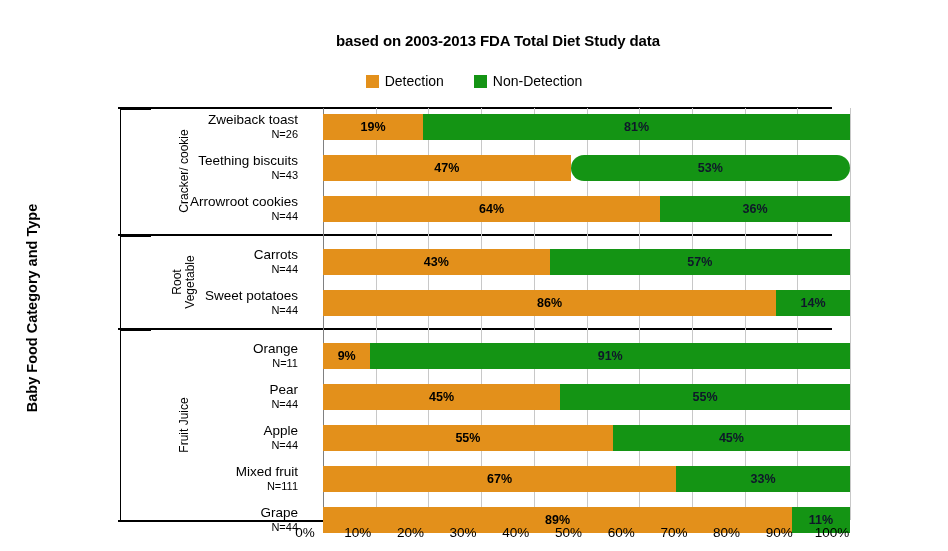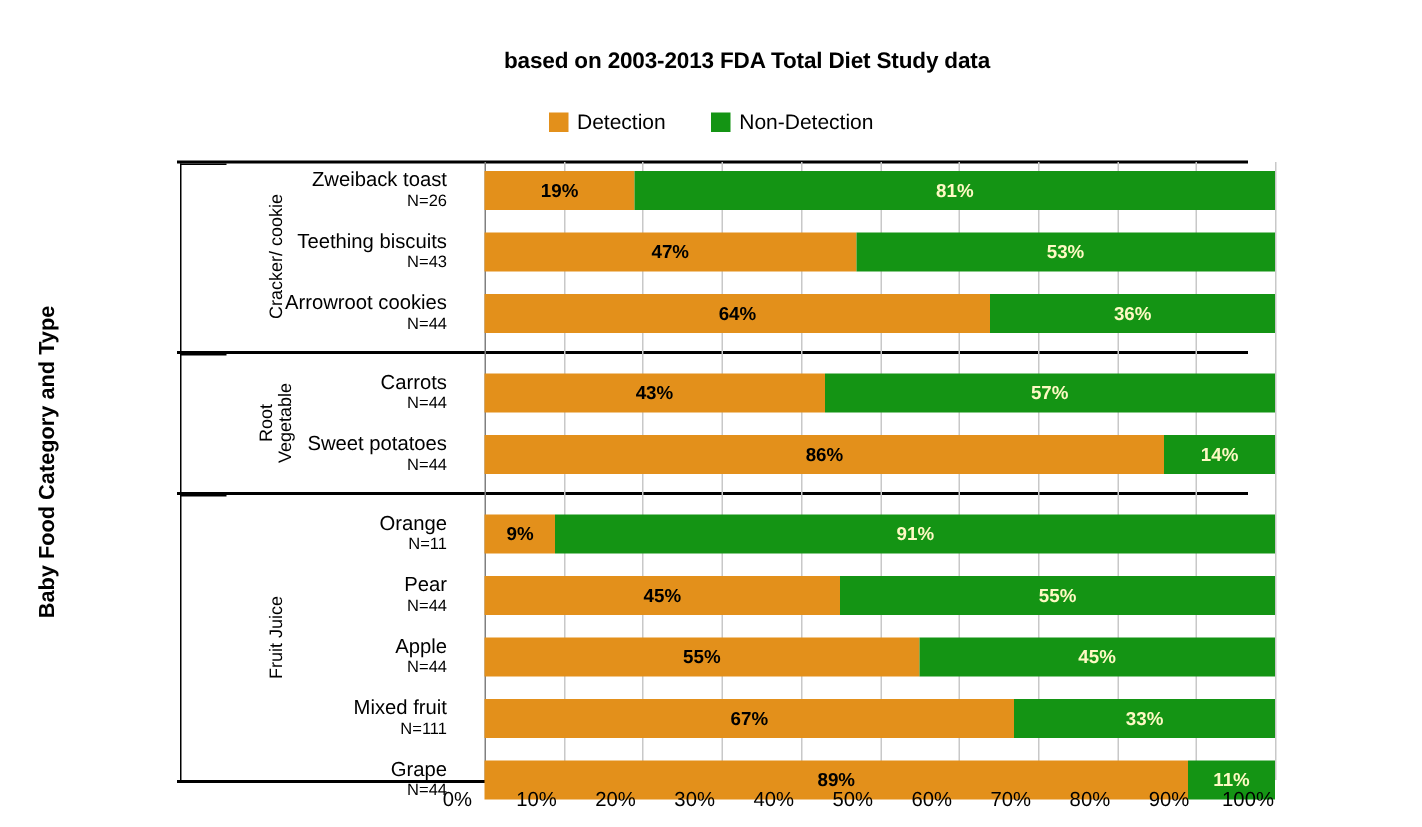"81%" .seg-label.white { color: #fef9c3 -> #0f172a }
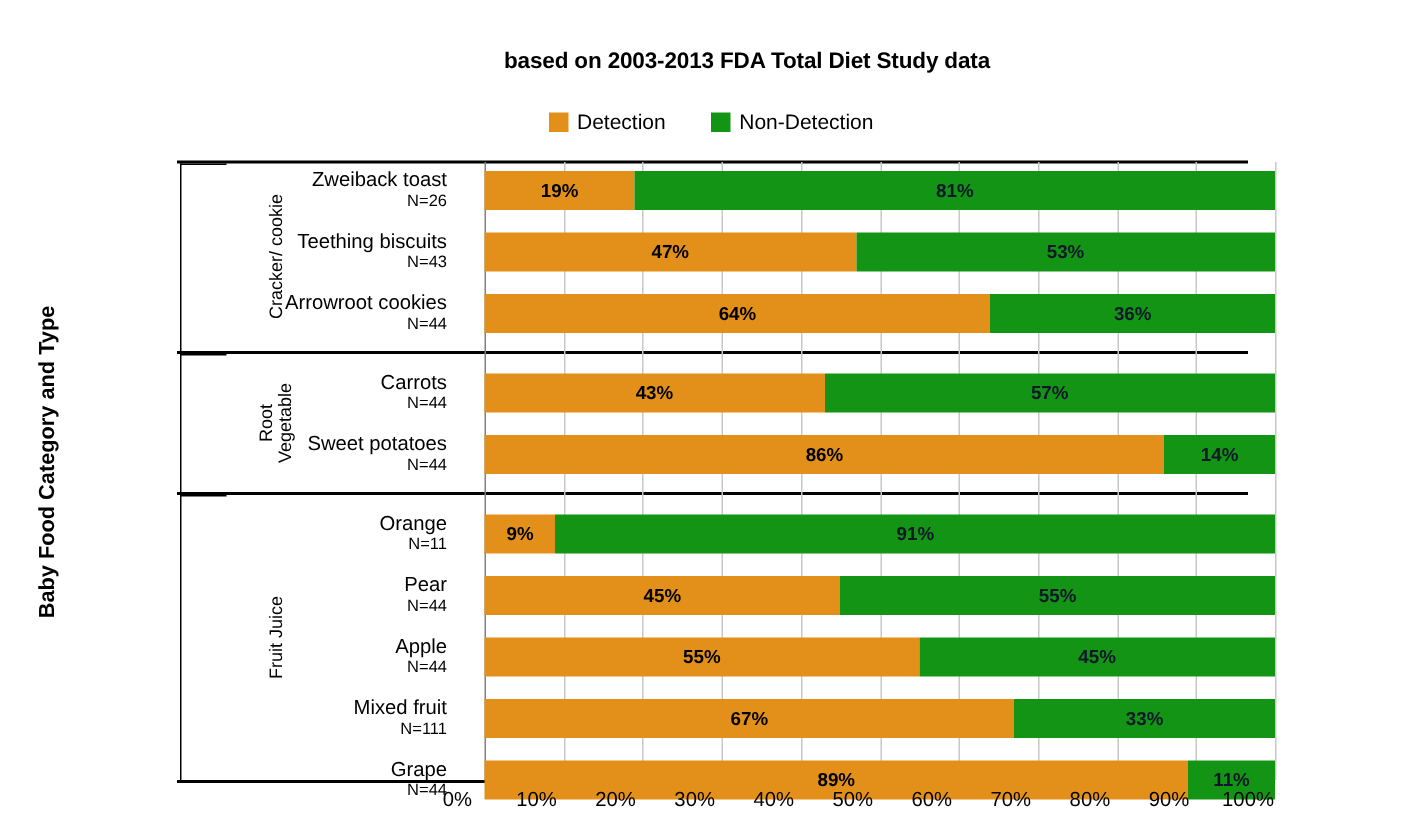"53%" div.bar-seg { border-radius: none -> 13px }
